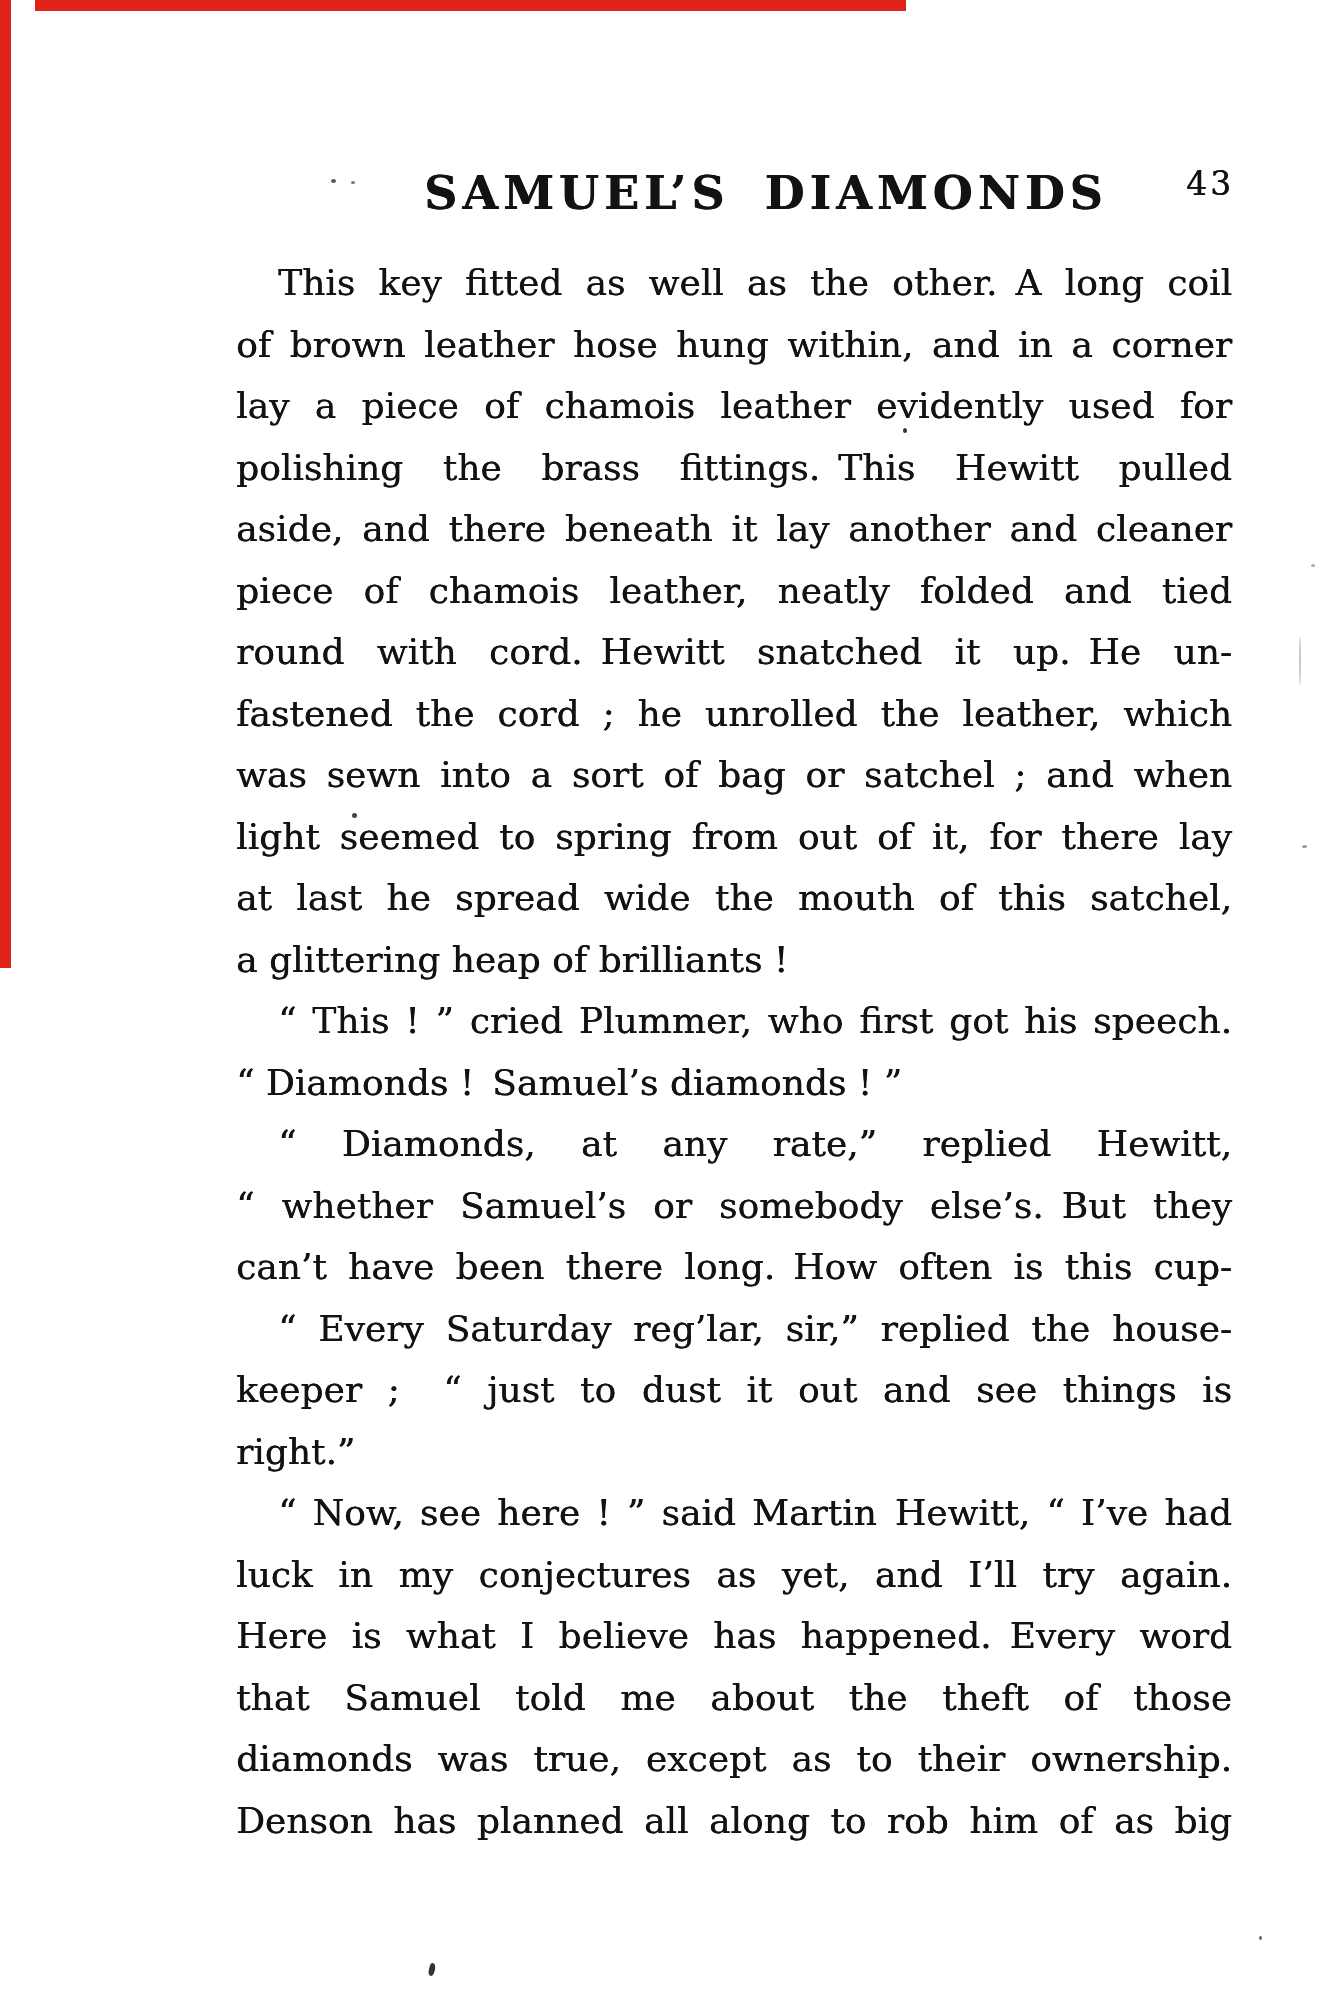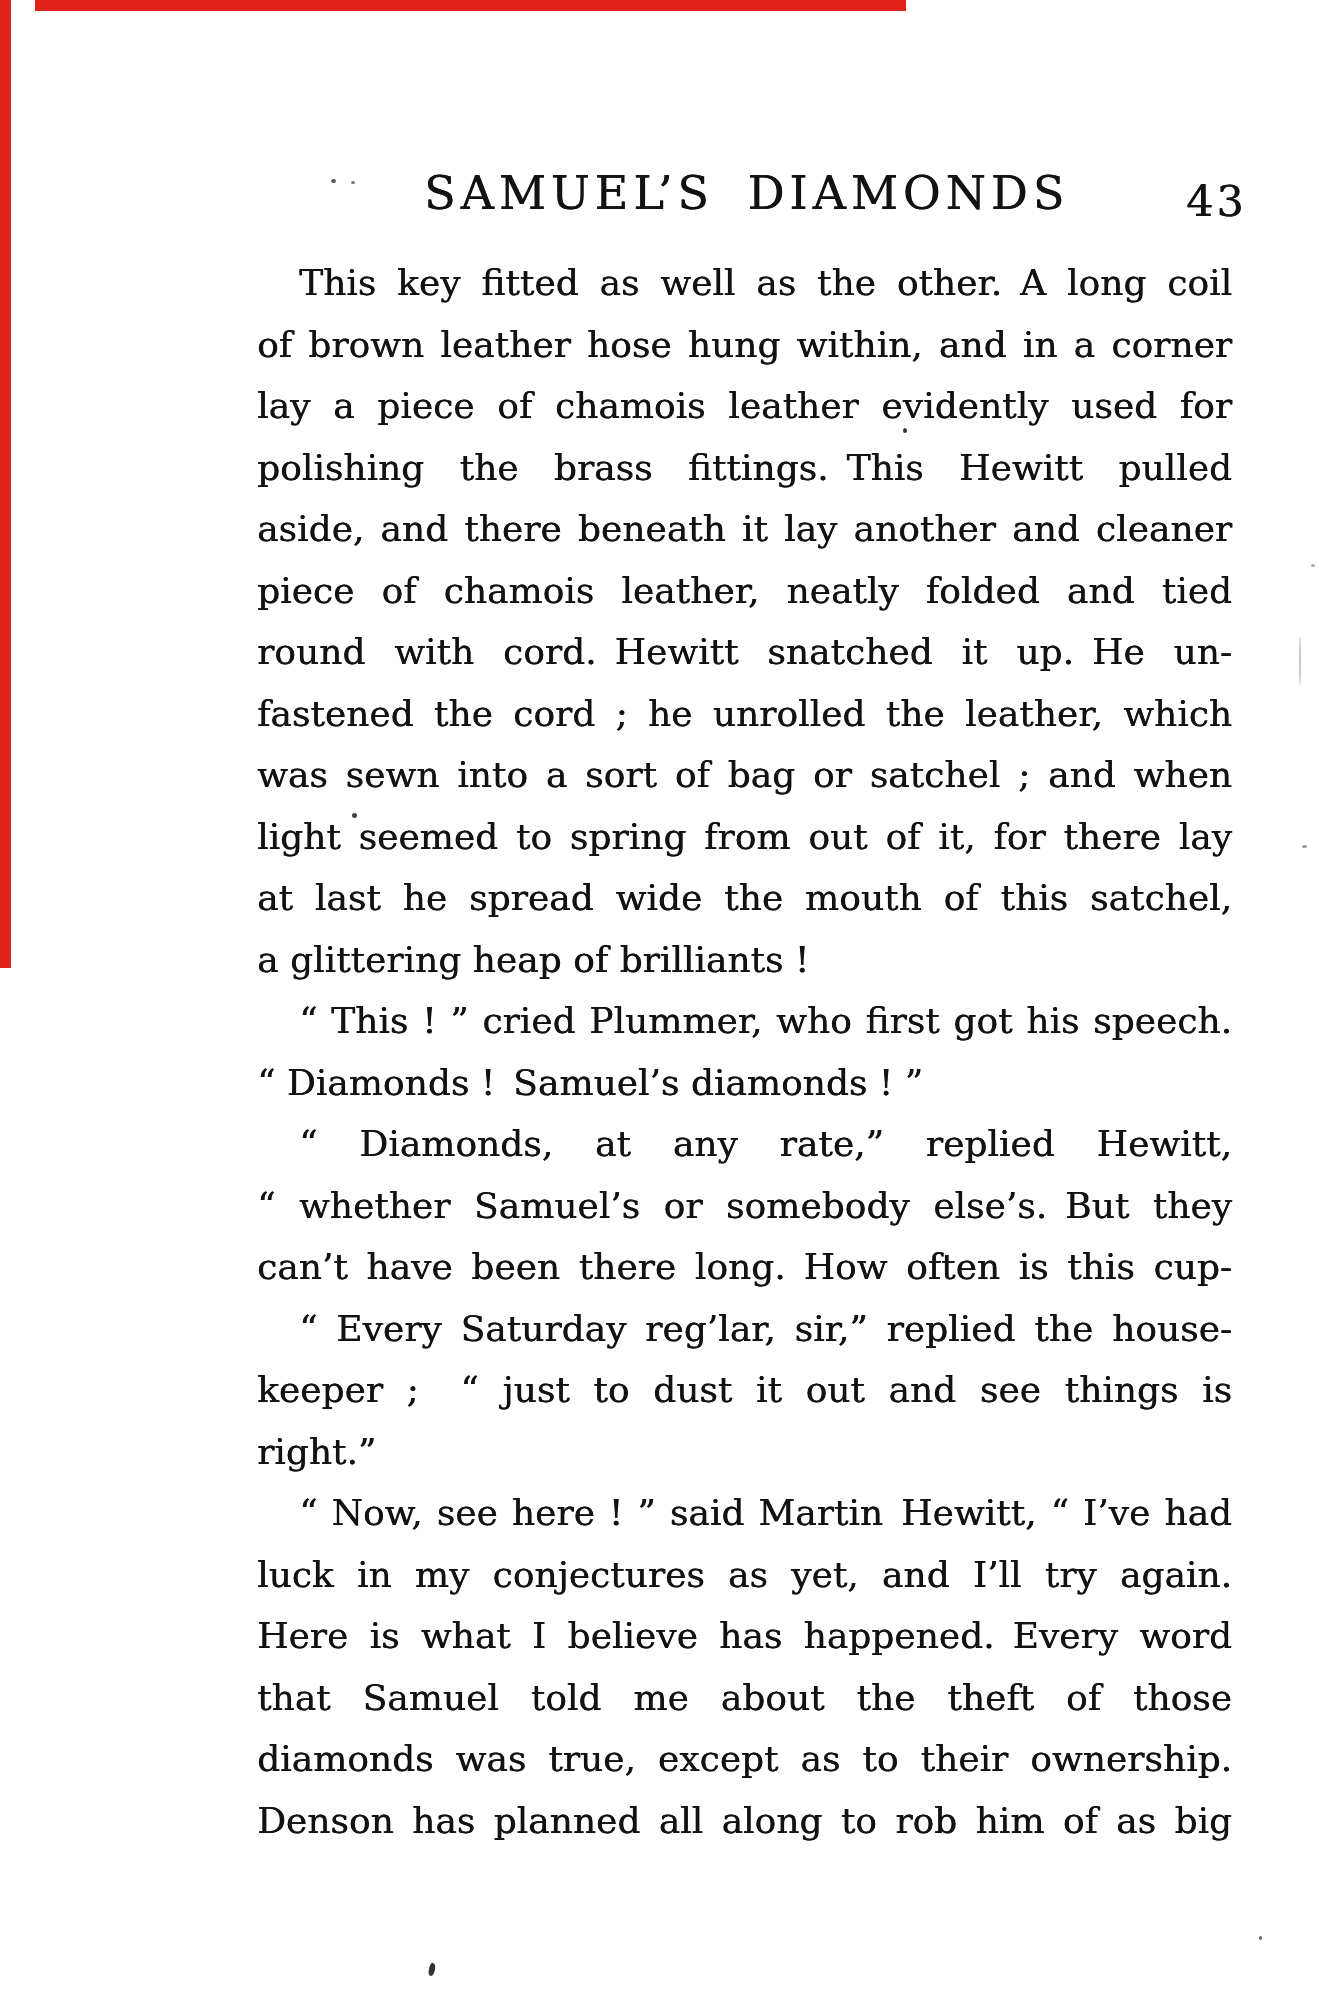"SAMUEL’S DIAMONDS" .title { font-weight: none -> bold }
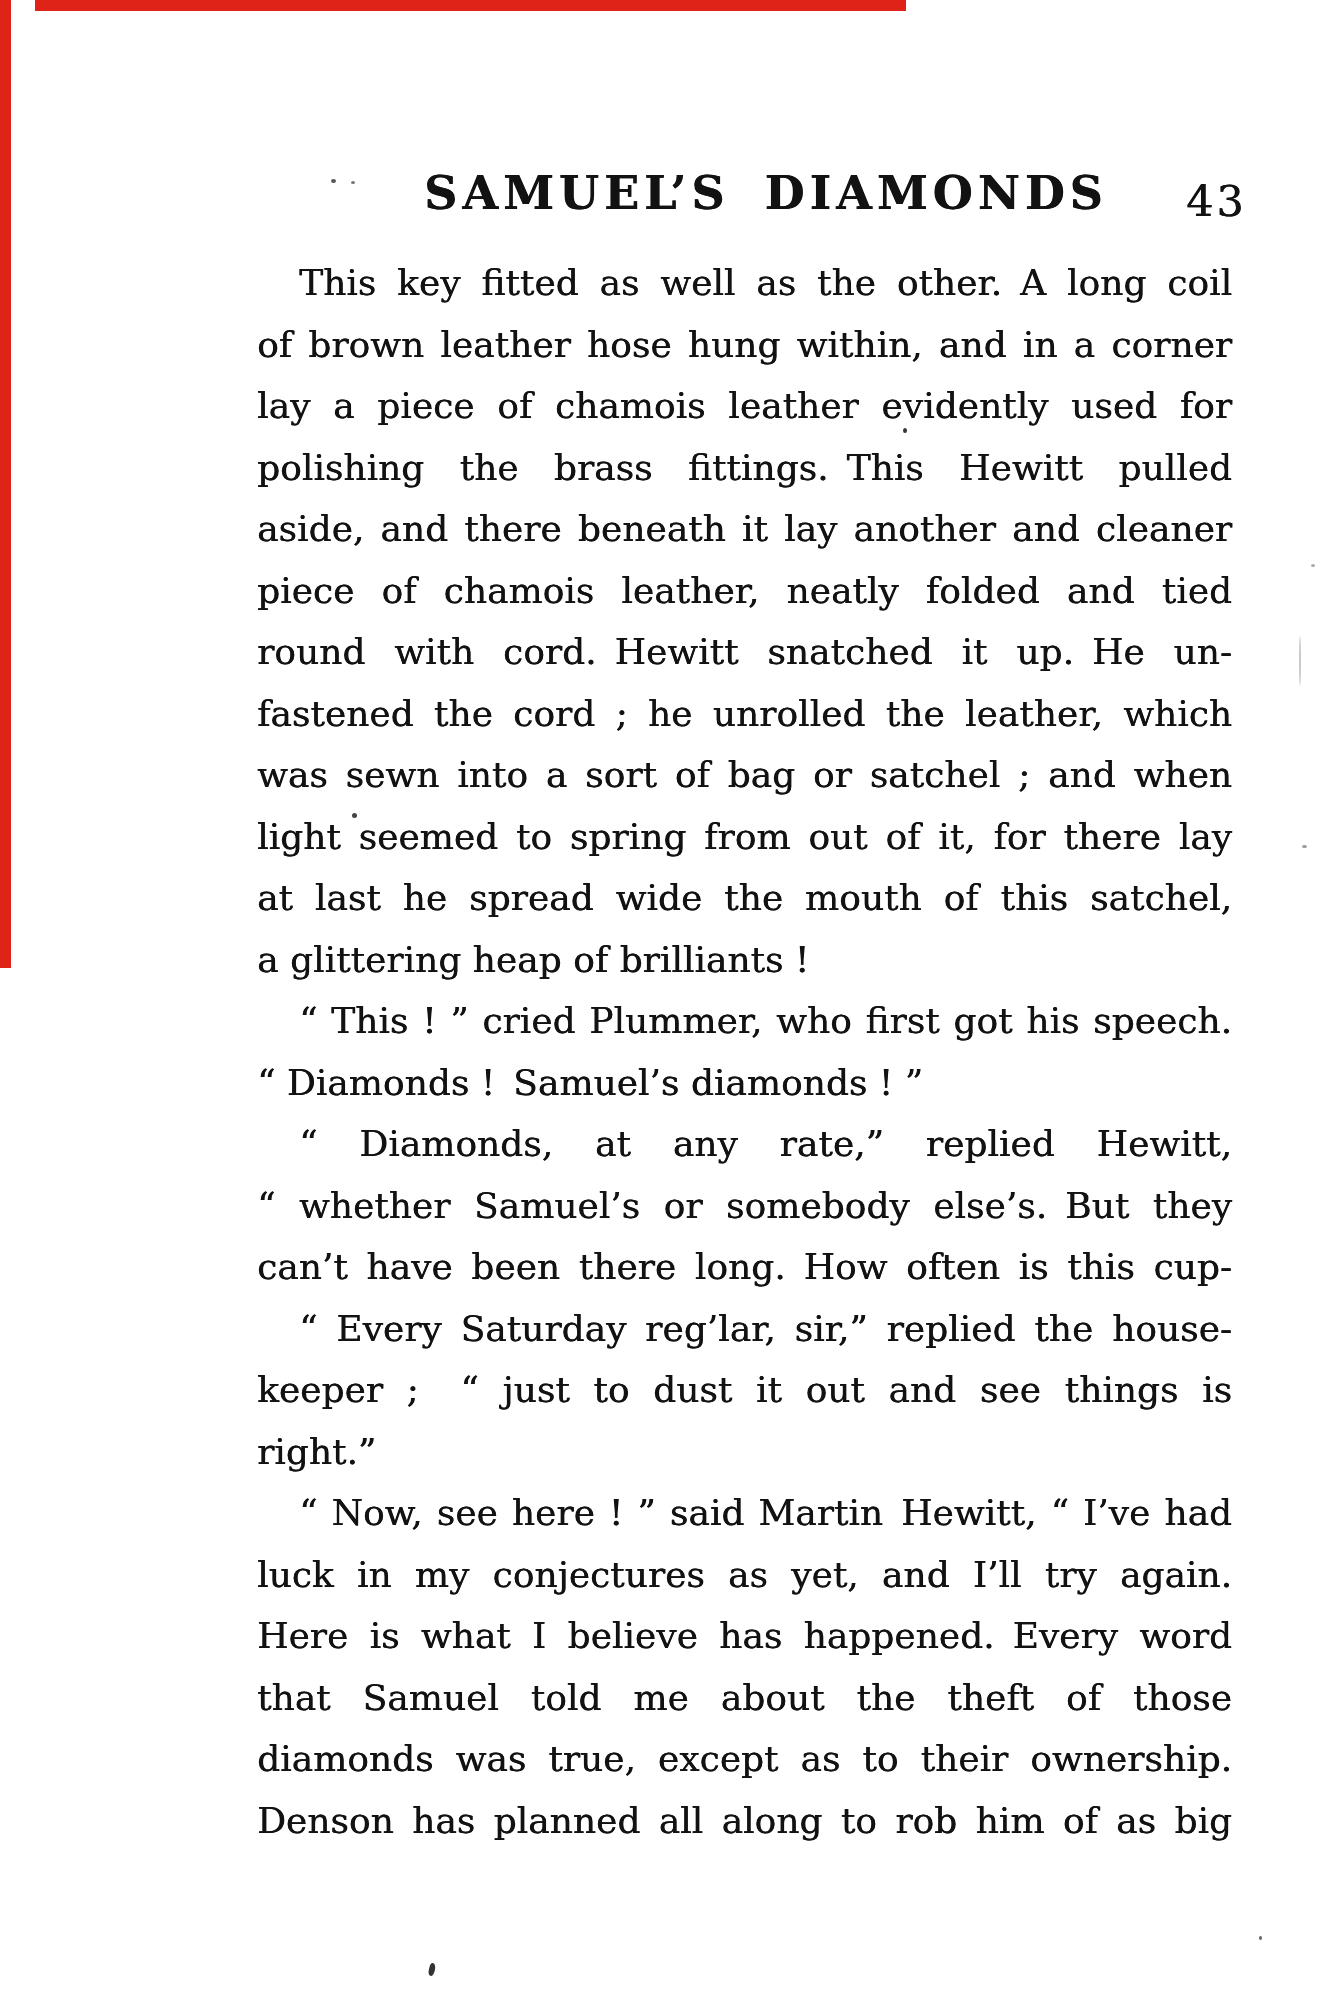"43" .pagenum { font-size: 43px -> 33px; top: 176px -> 164px }
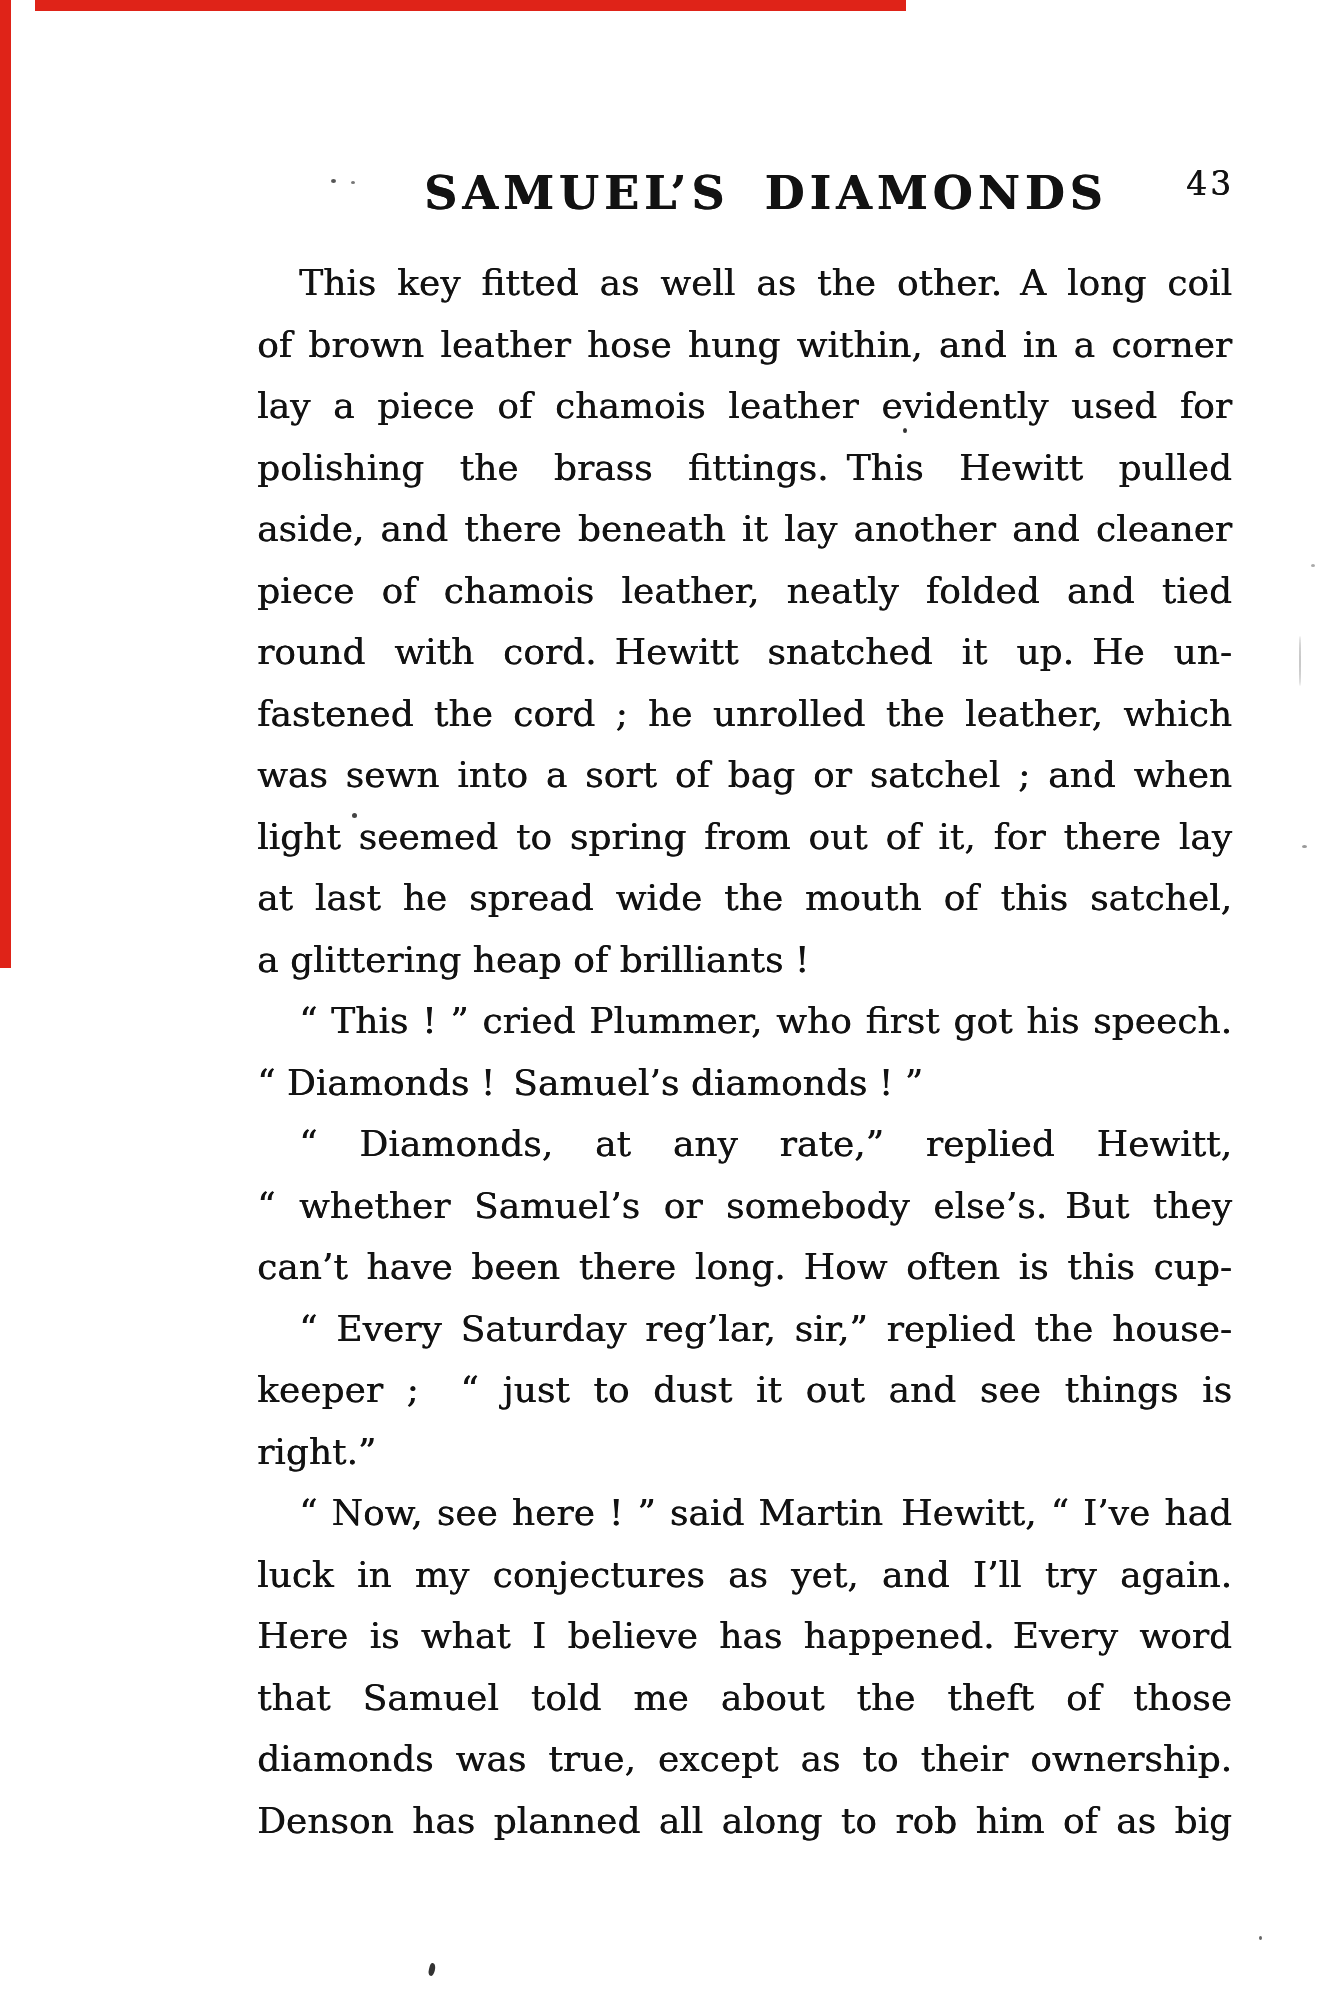"This key fitted as well" .line { margin-left: 21px -> none }
